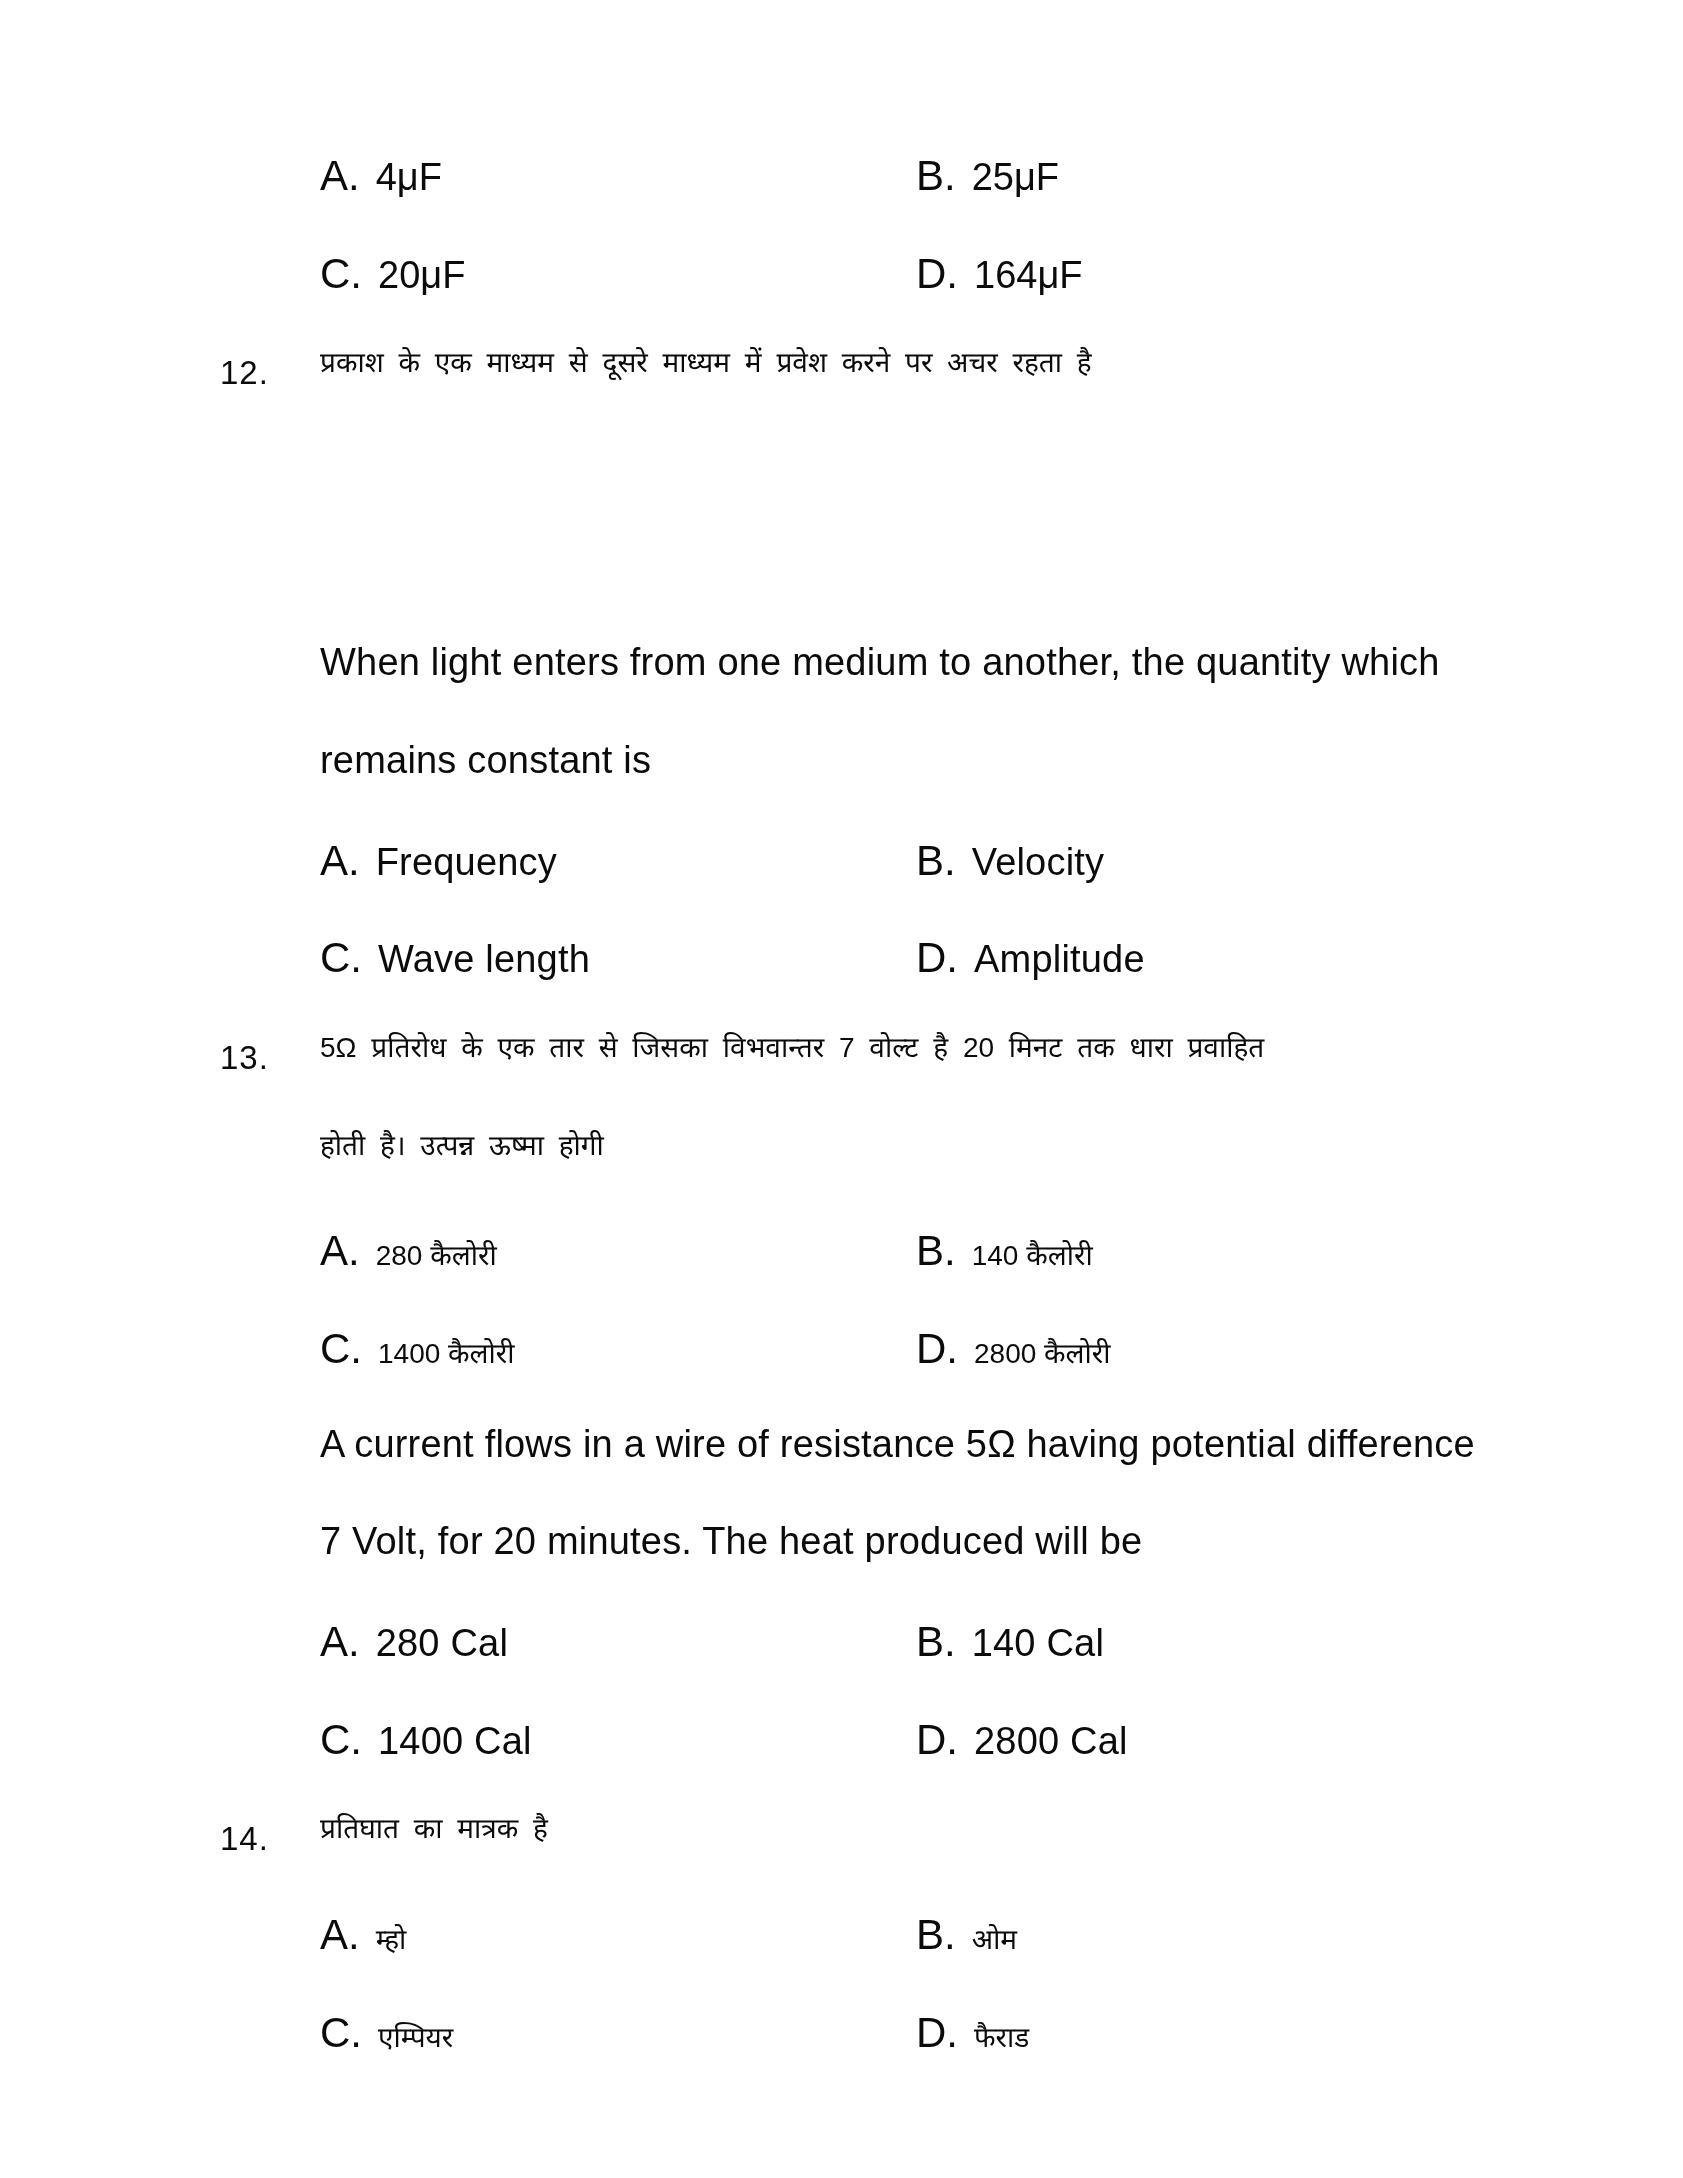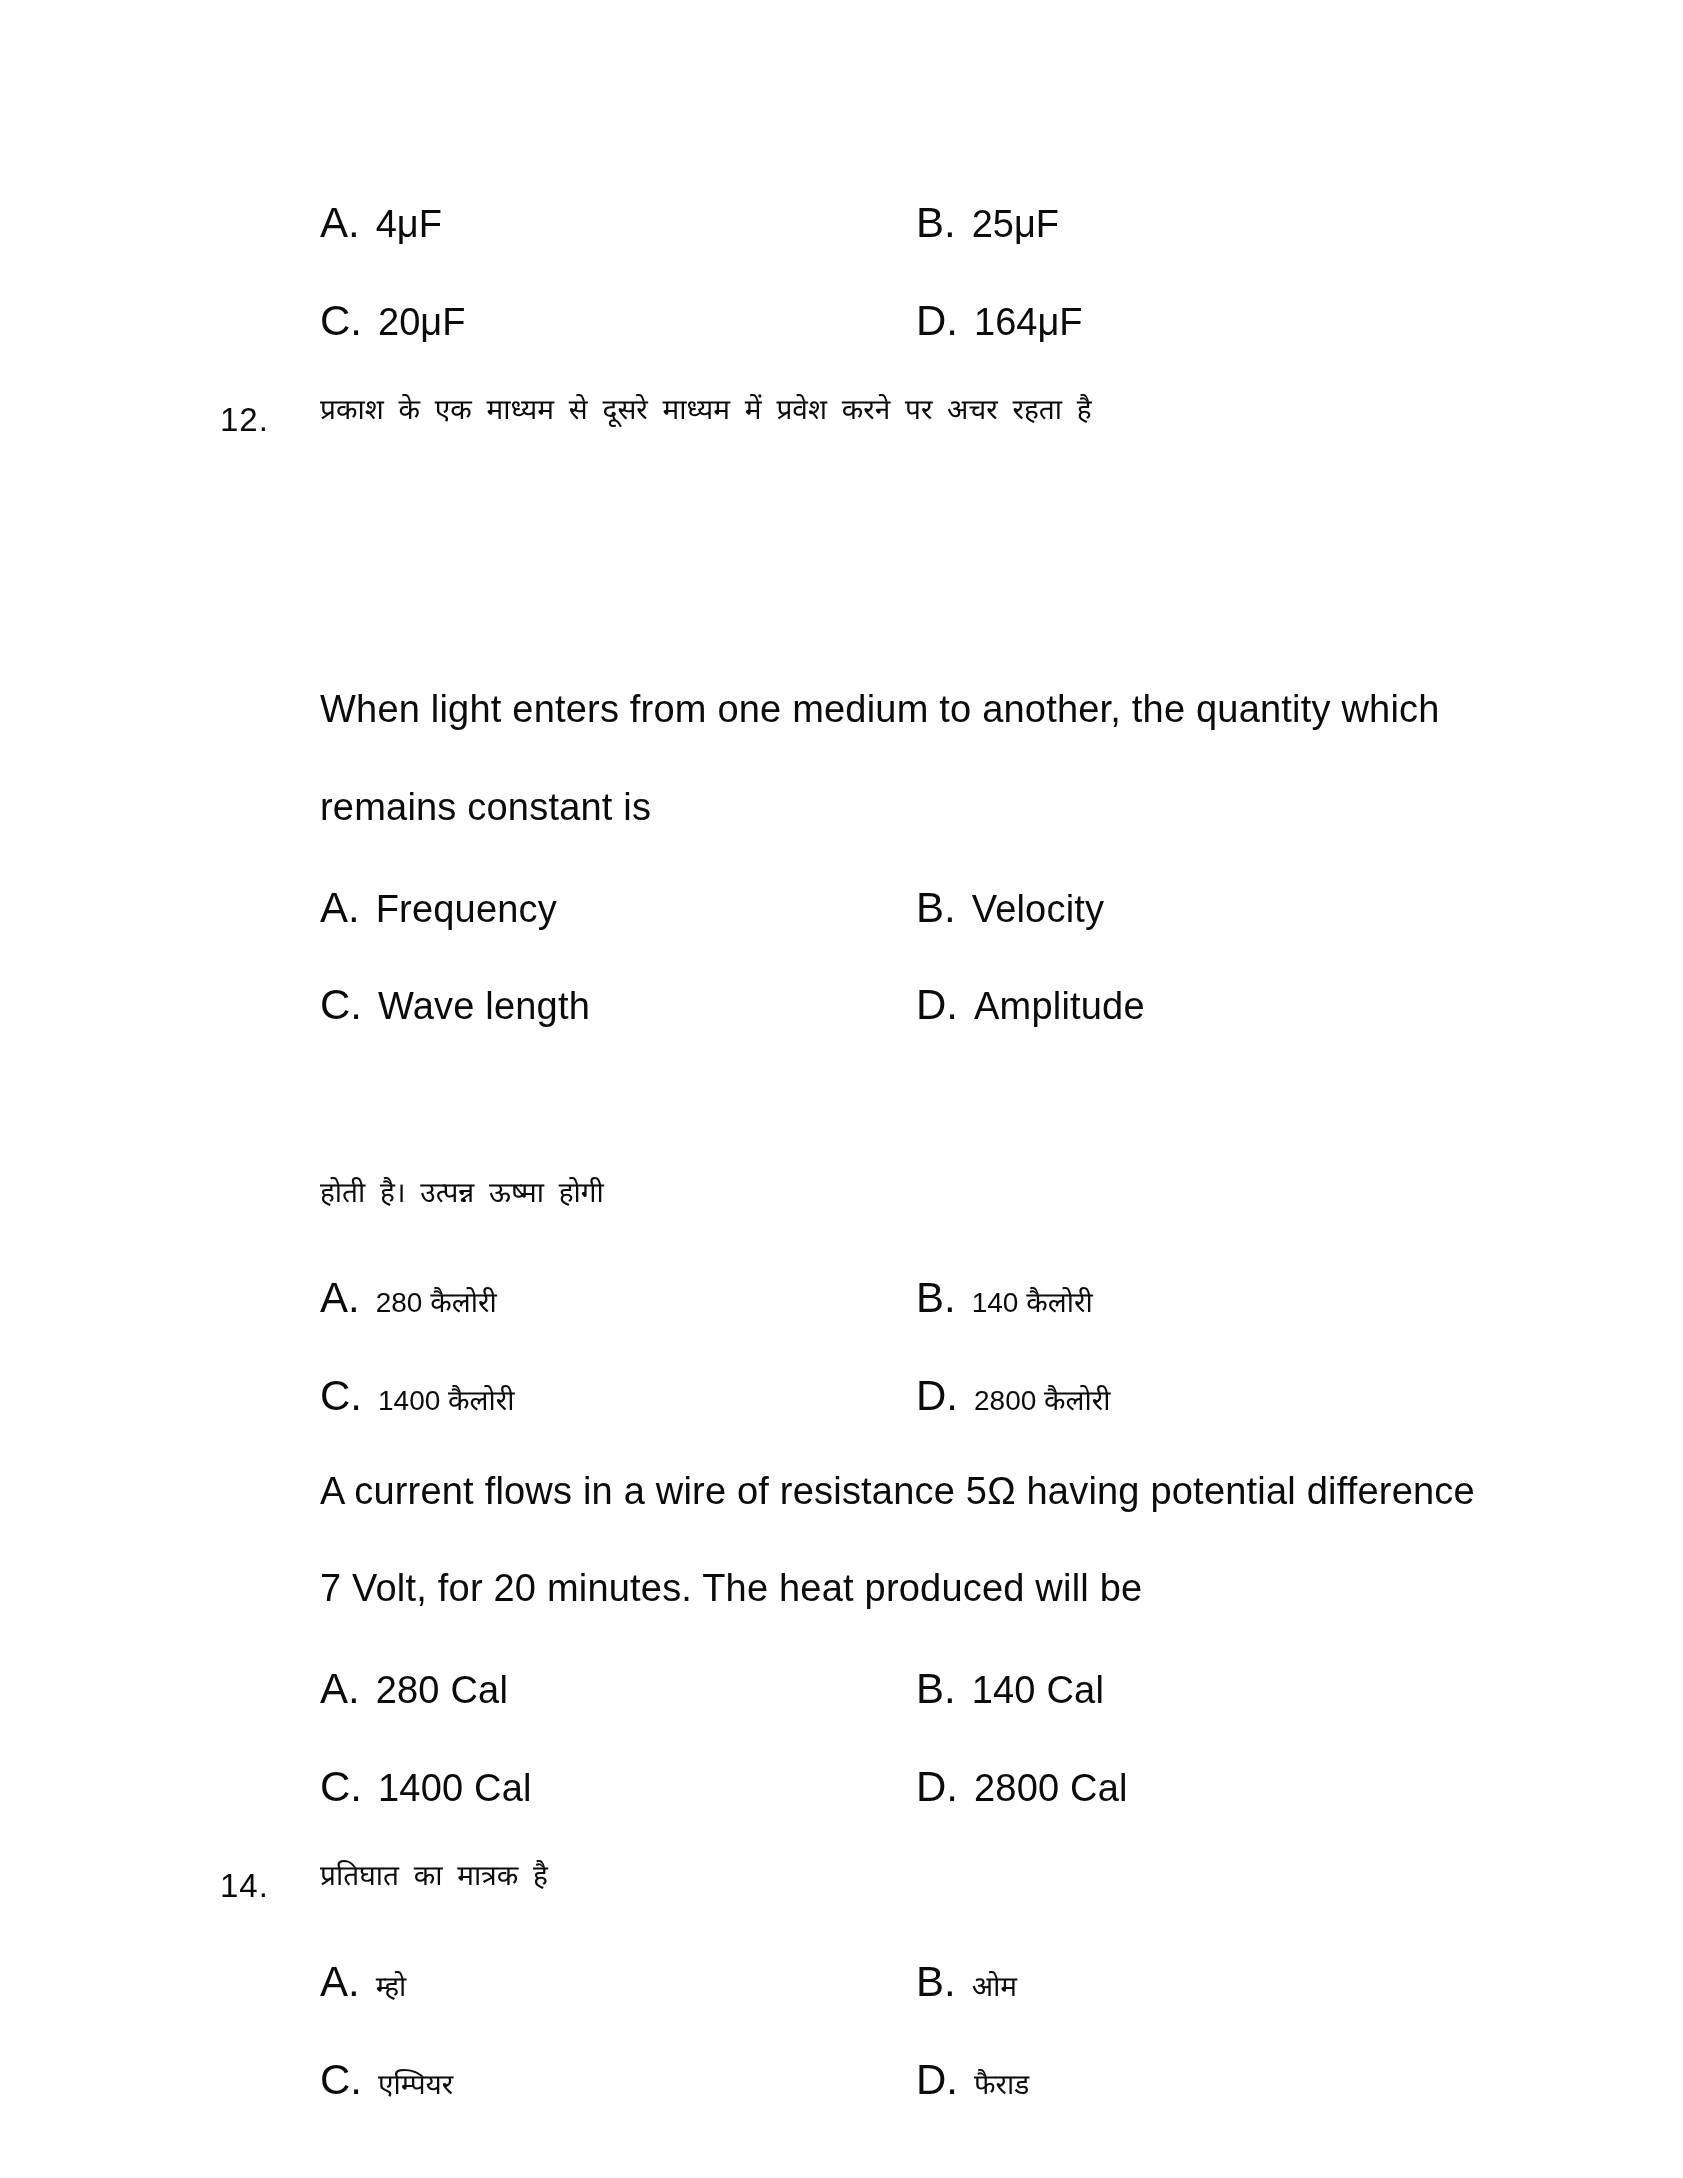"A. 4μF" .page { margin-top: 47px -> none }
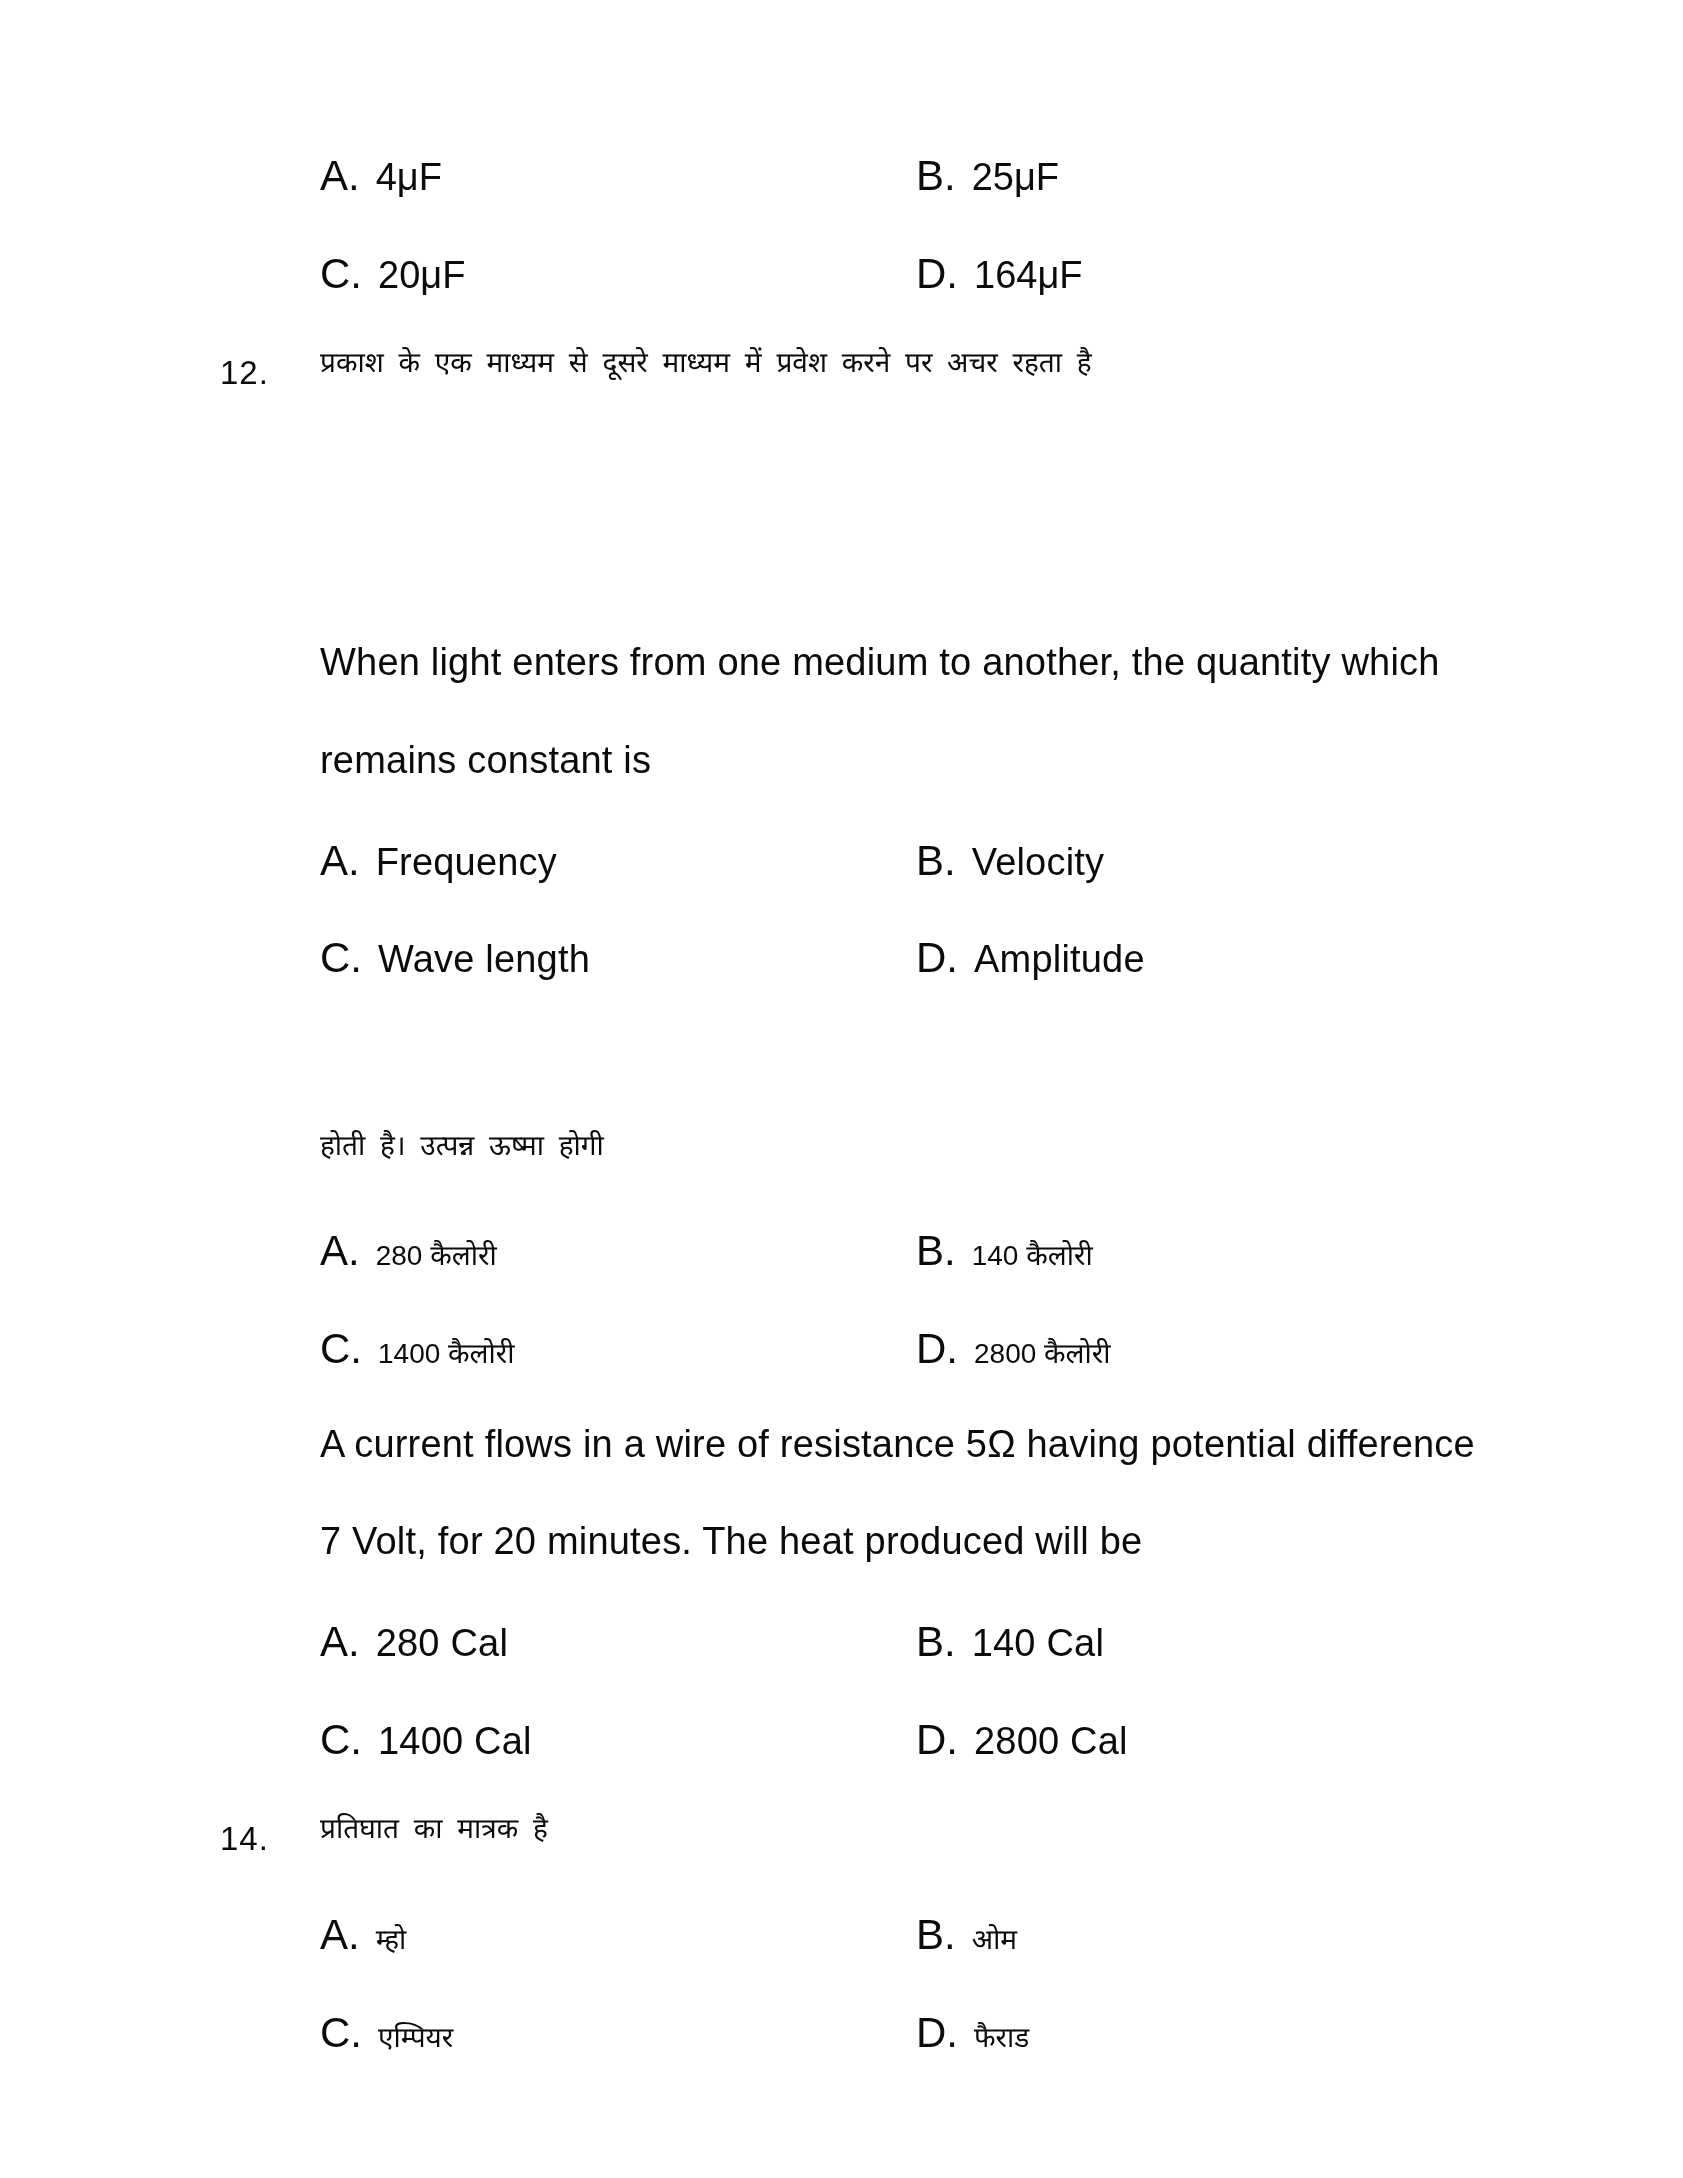"13." div.line { html: none -> <div> <span>13.</span> <span>5Ω प्रतिरोध के एक तार से जिसका विभवान्तर 7 वोल्ट है 20 मिनट तक धारा प्रवाहित</span> </div> }
